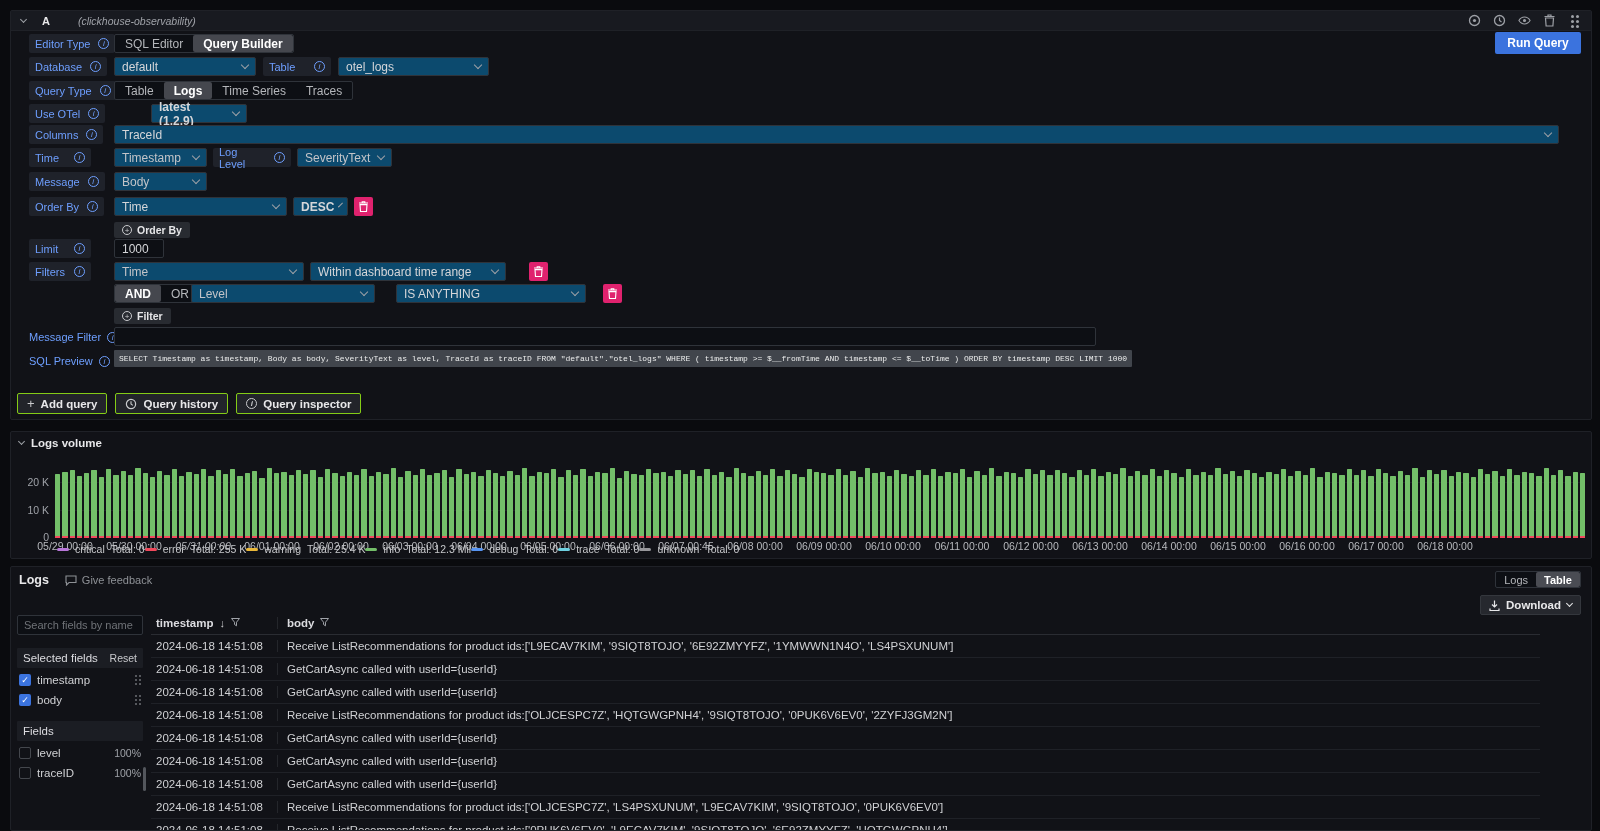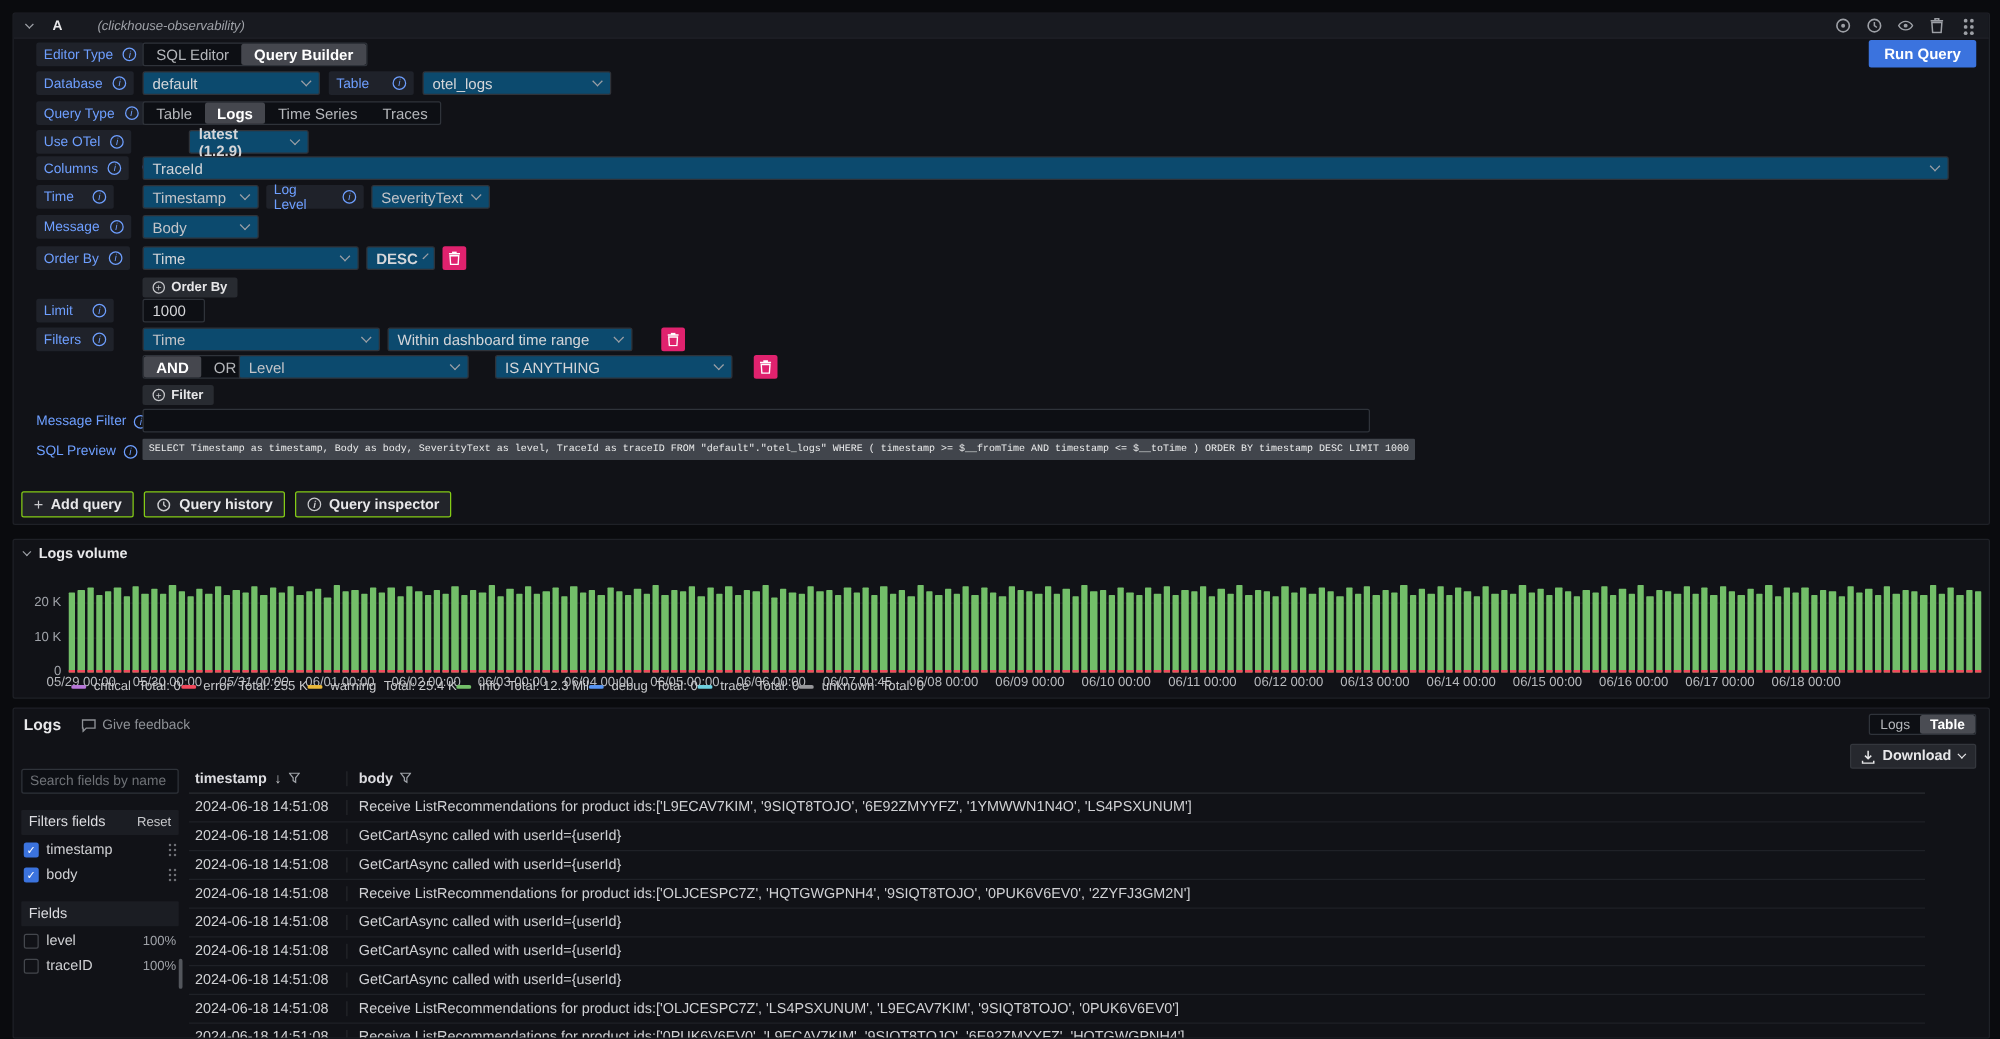"Filters fields" span { text: Filters -> Selected }
